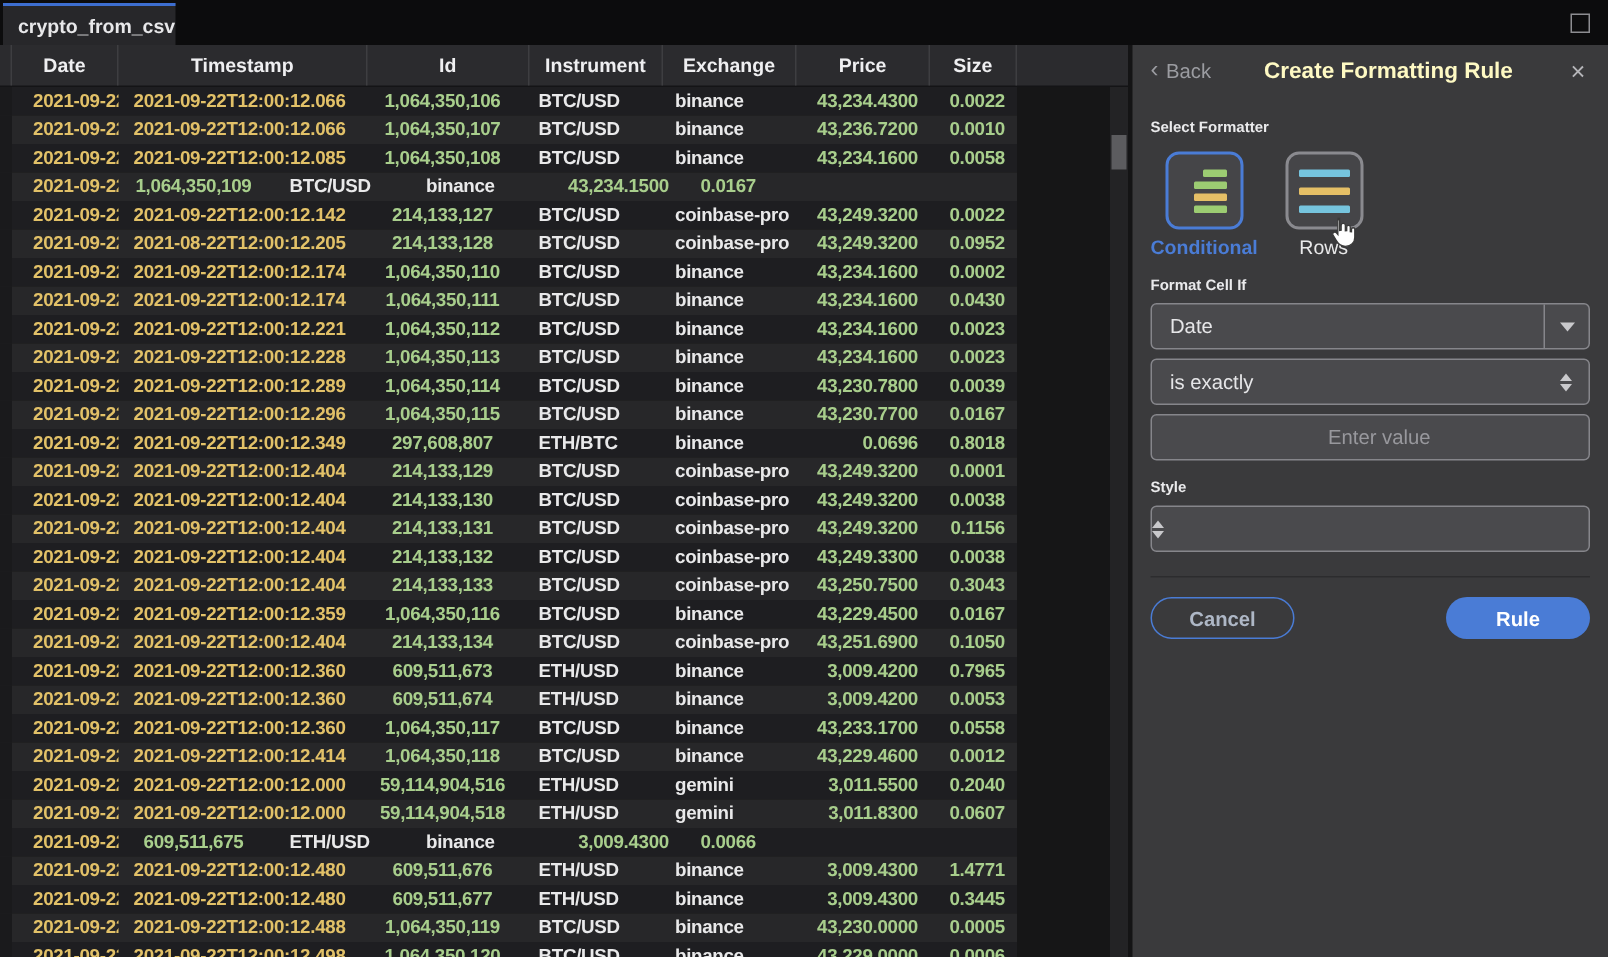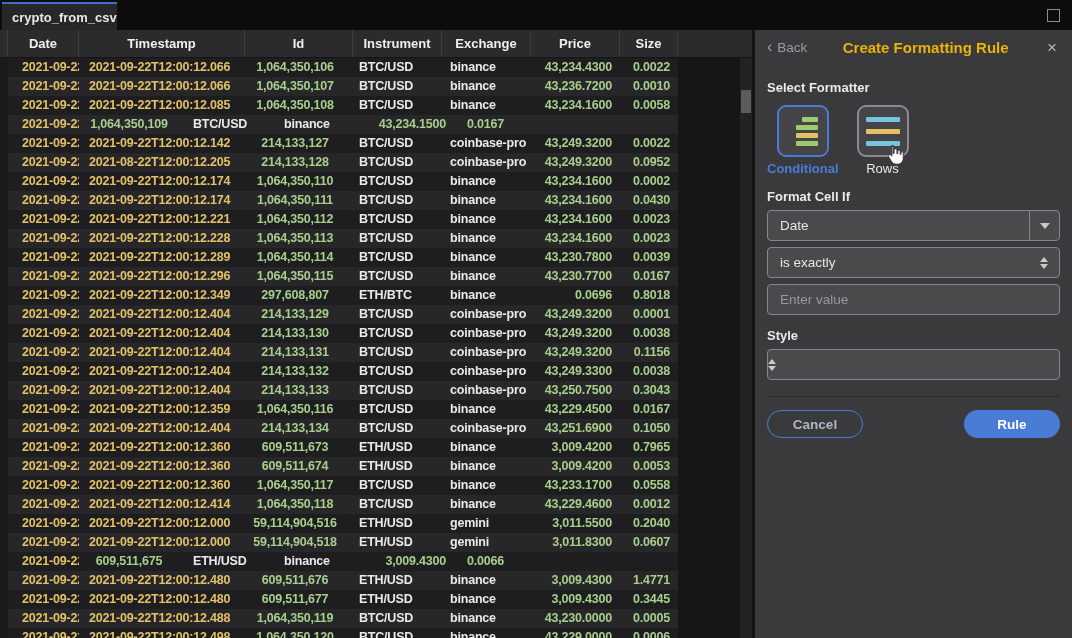"Create Formatting Rule" .panel-title { color: #eab308 -> #fef9c3 }
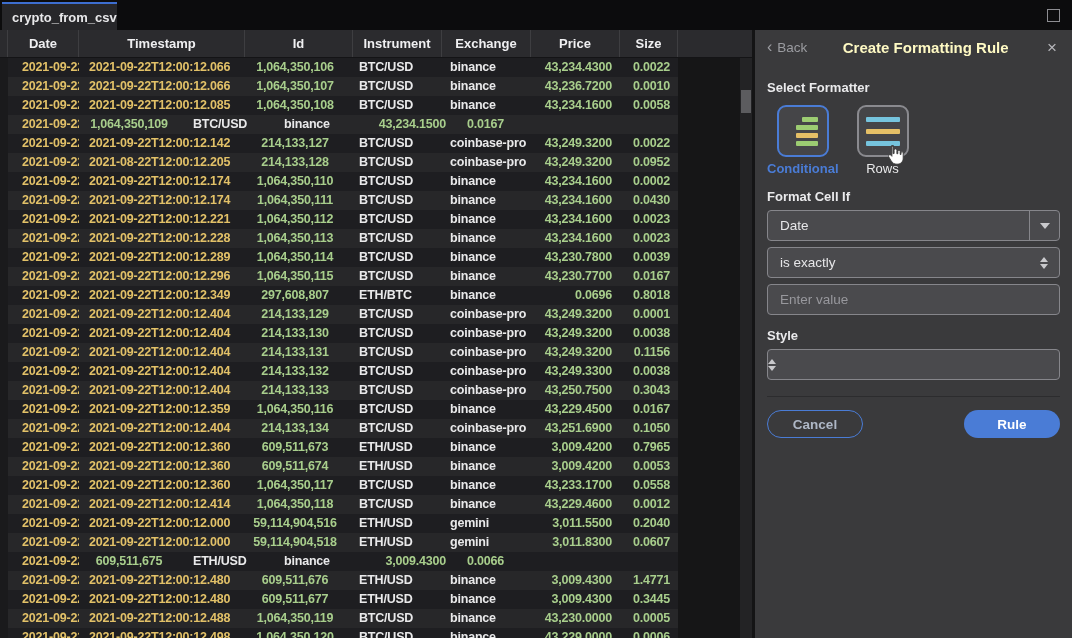"Select Formatter" .sec-label { font-size: 13px -> 10px }
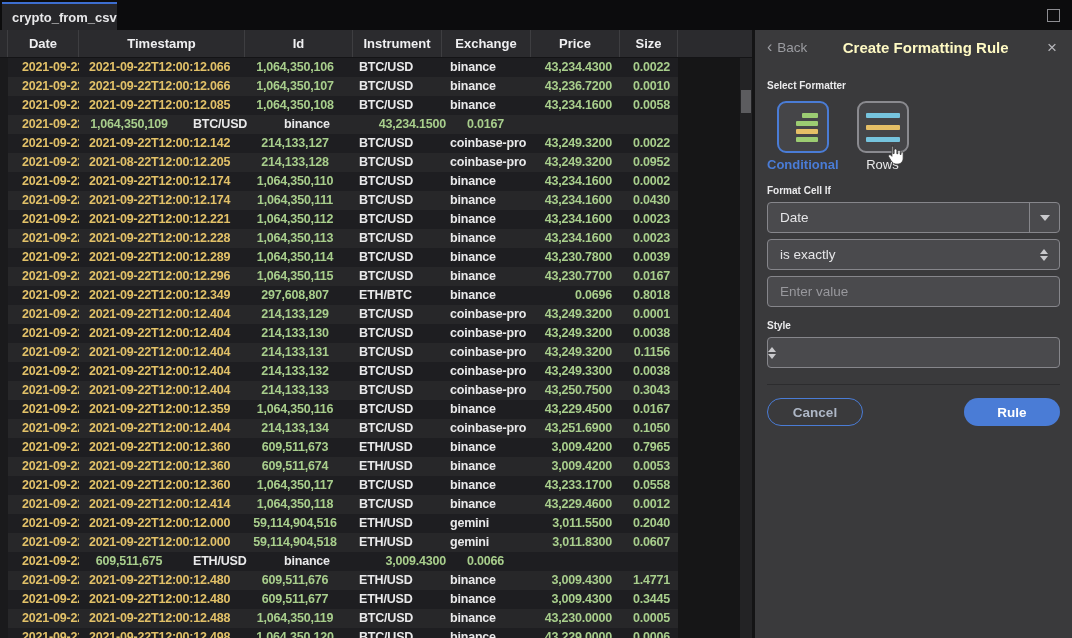"Enter value" .text-input { justify-content: none -> center }
